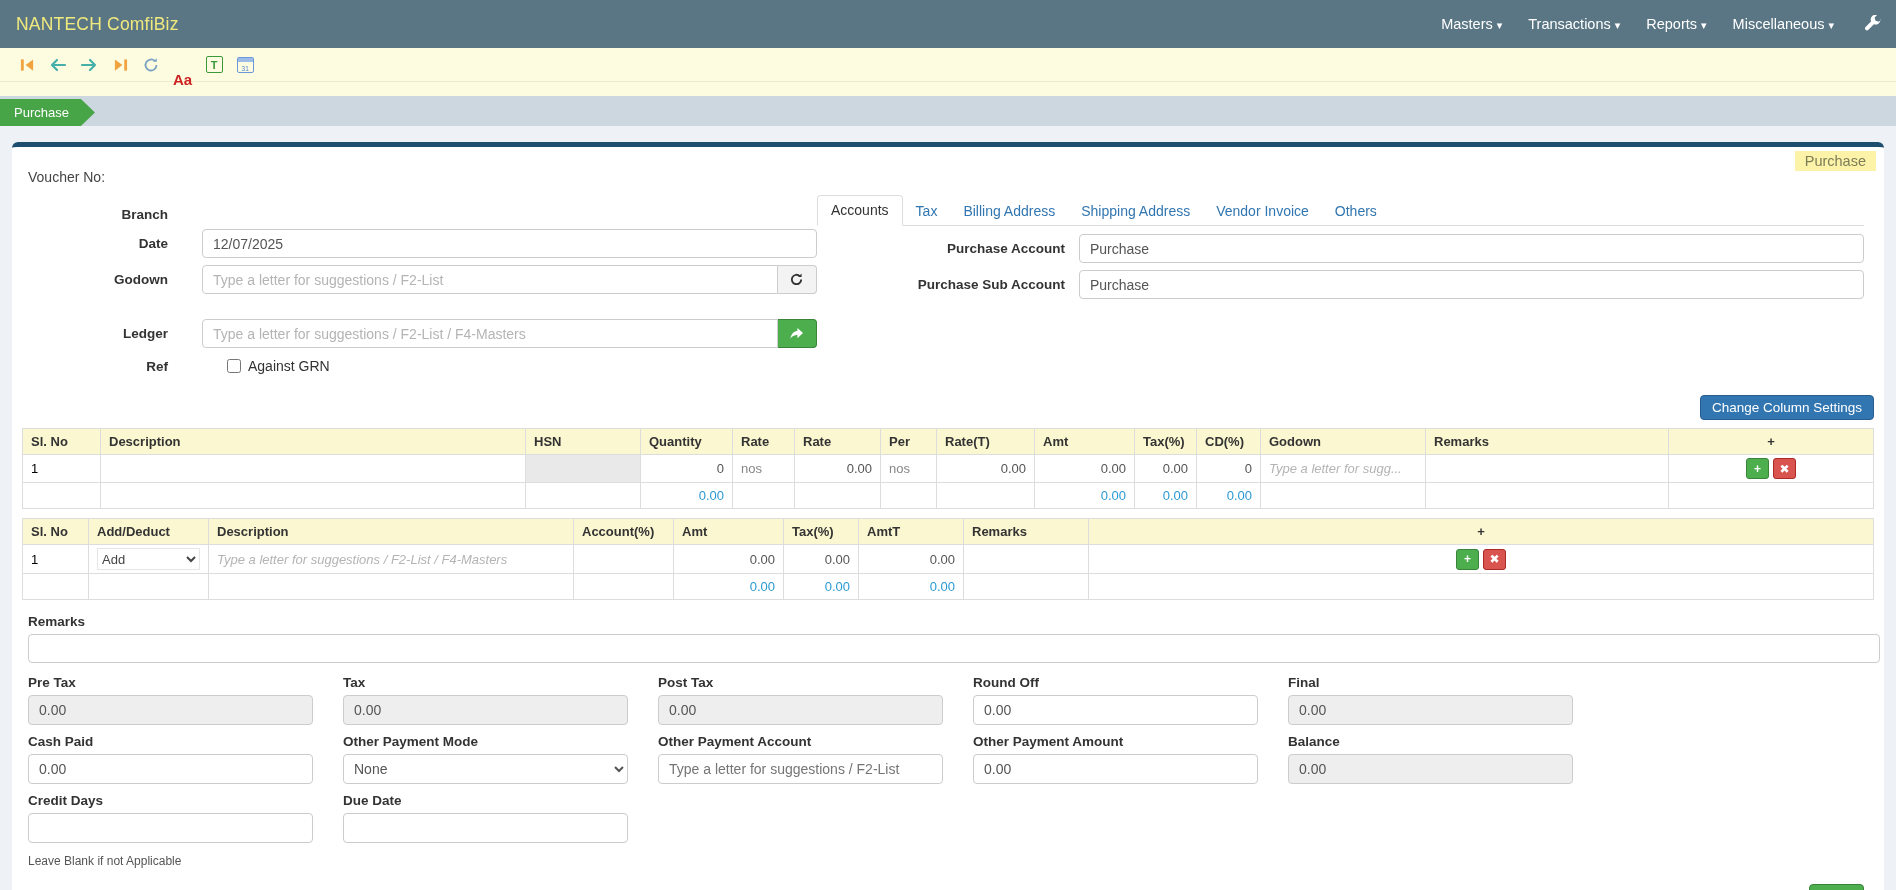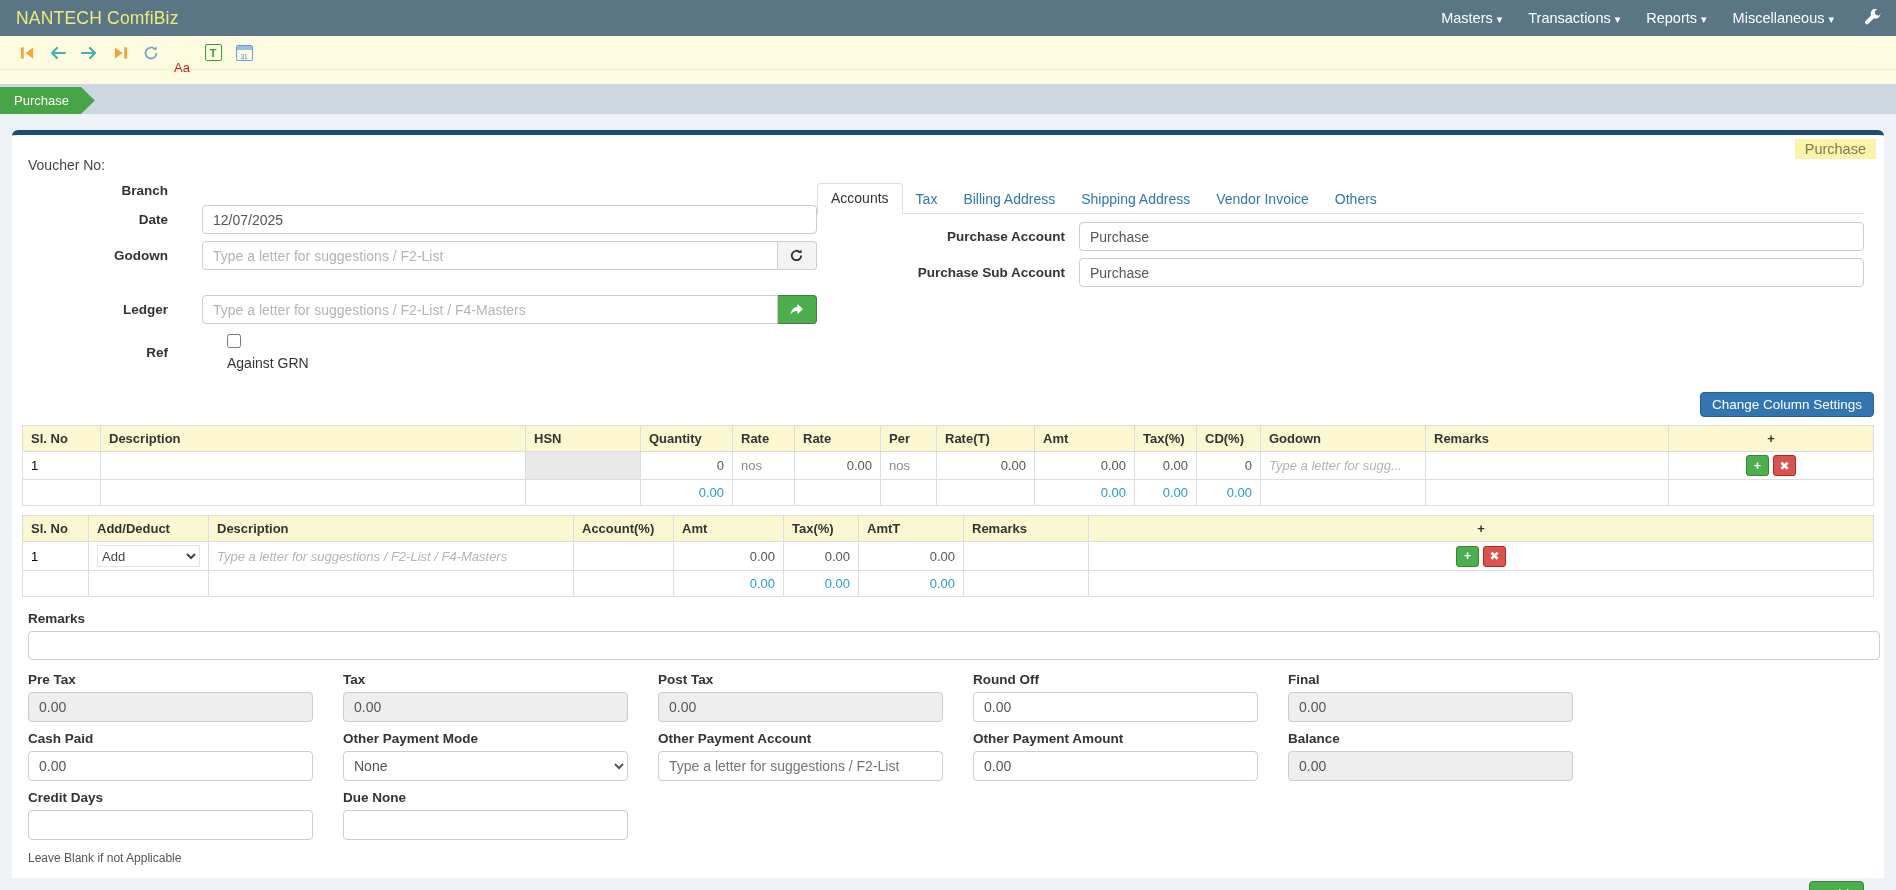"NANTECH ComfiBiz" .navbar { height: 36px -> 48px }
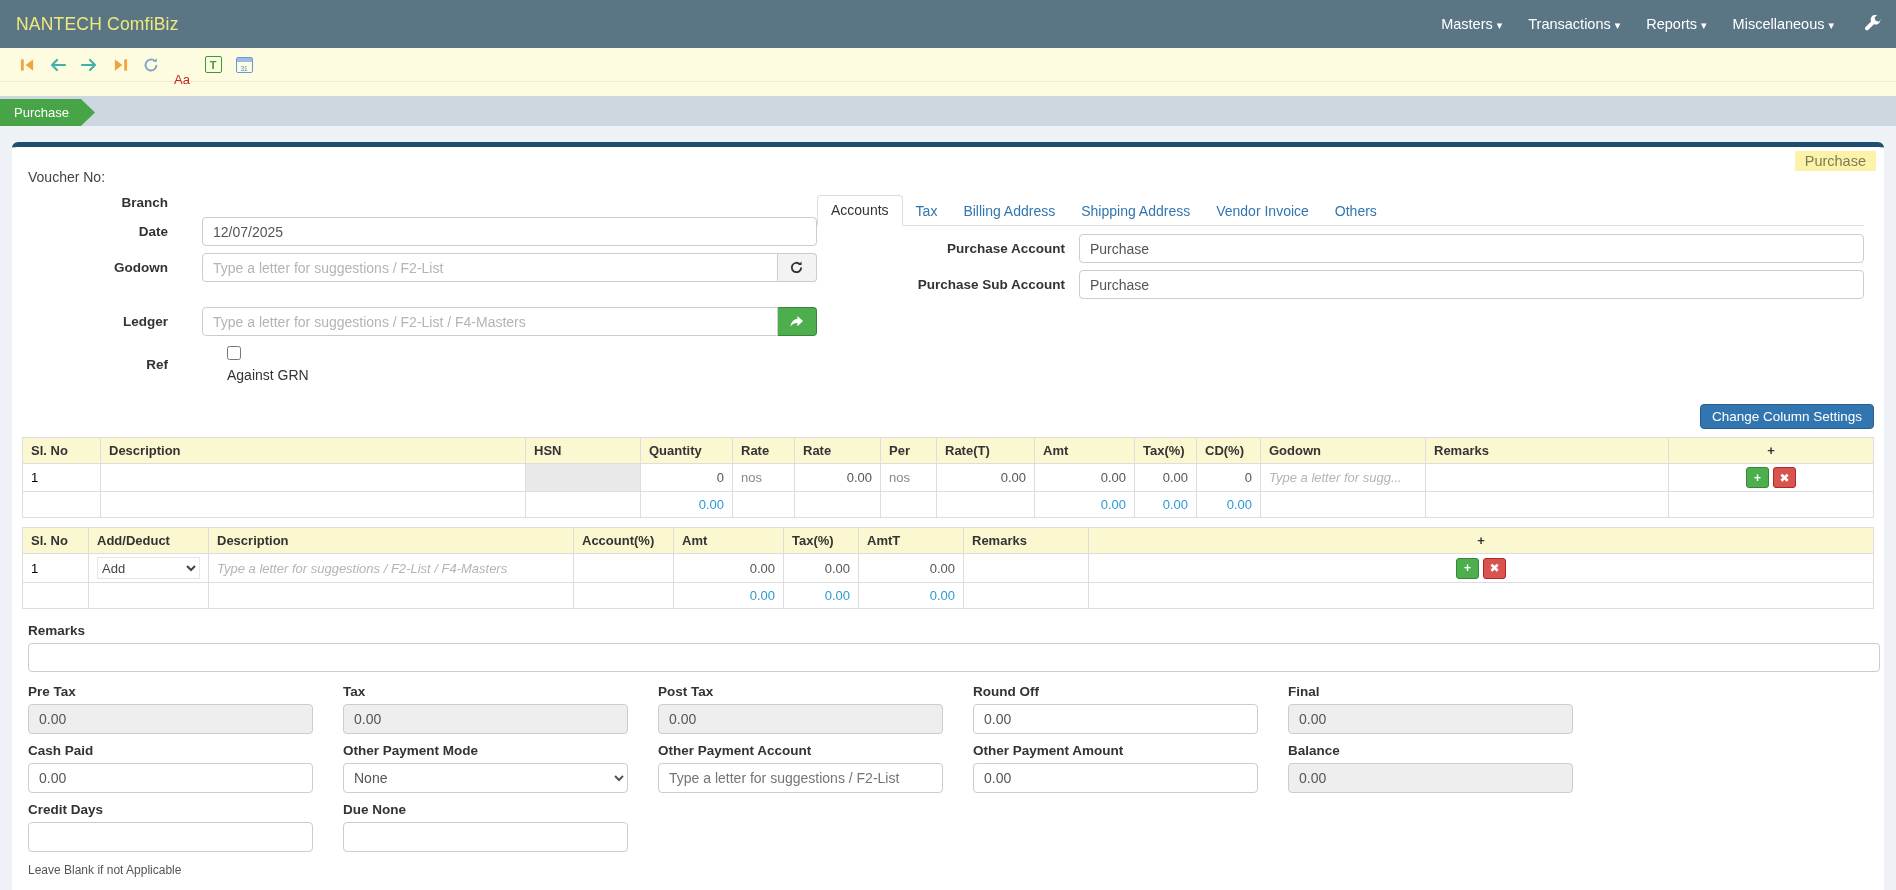"Aa" .tb-aa { font-size: 13px -> 15px; font-weight: 400 -> 700 }
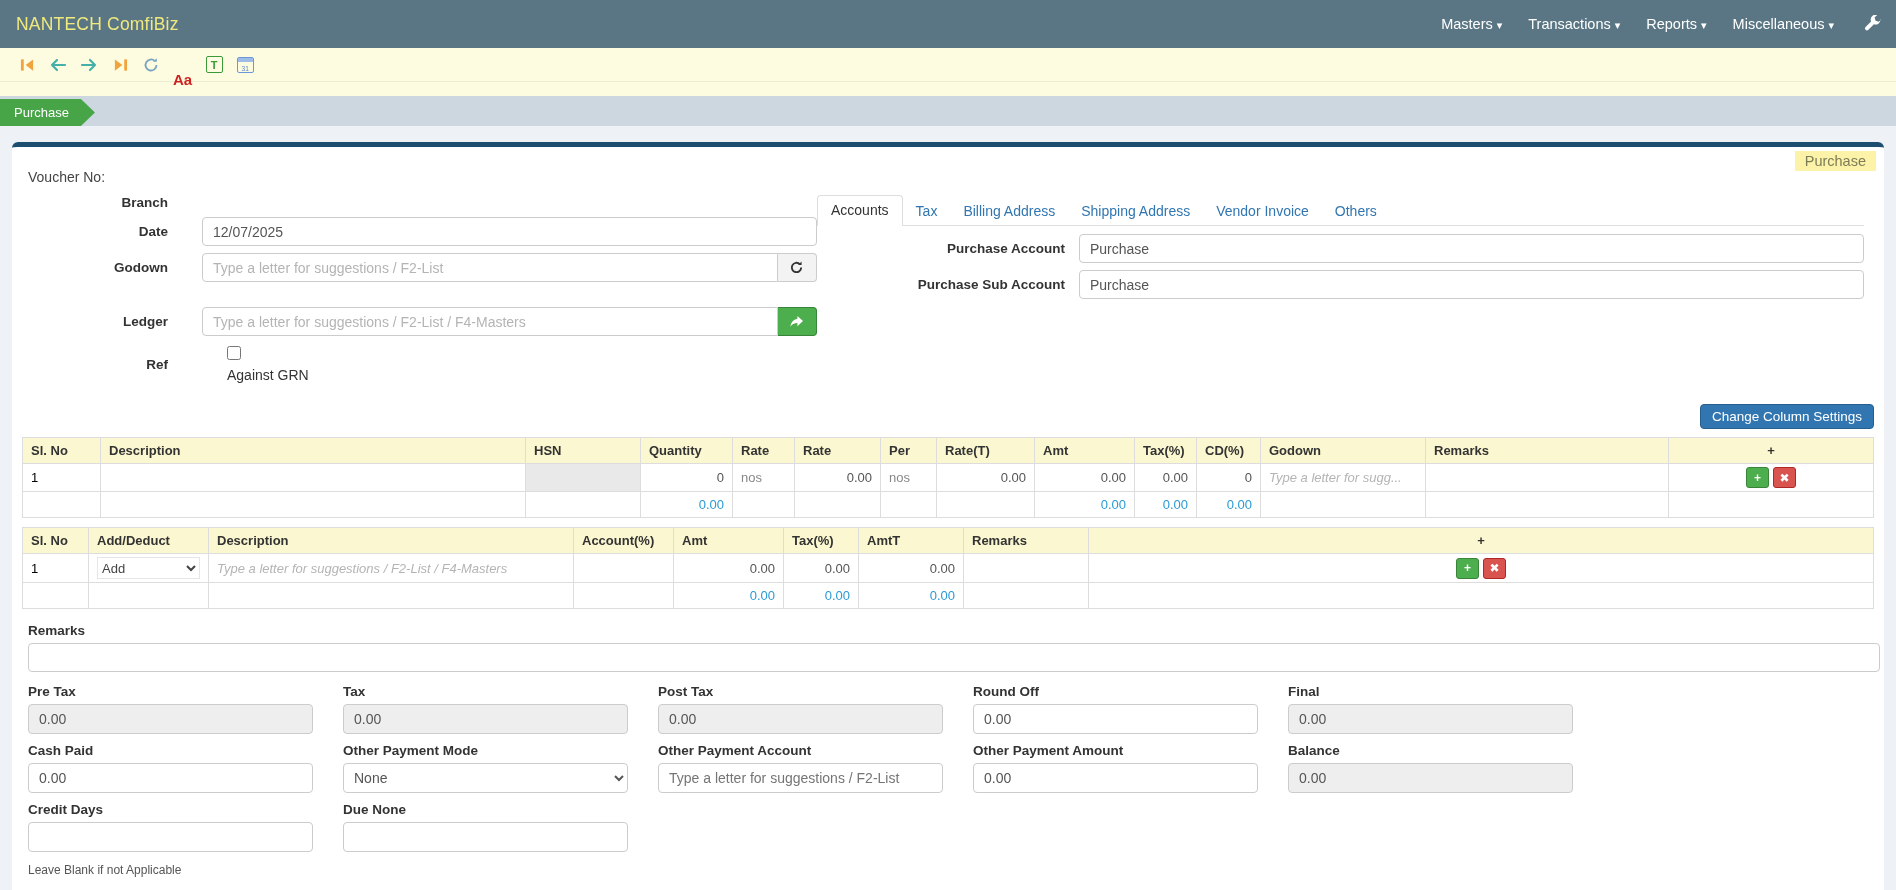"Branch" .left-col { margin-top: none -> 12px }
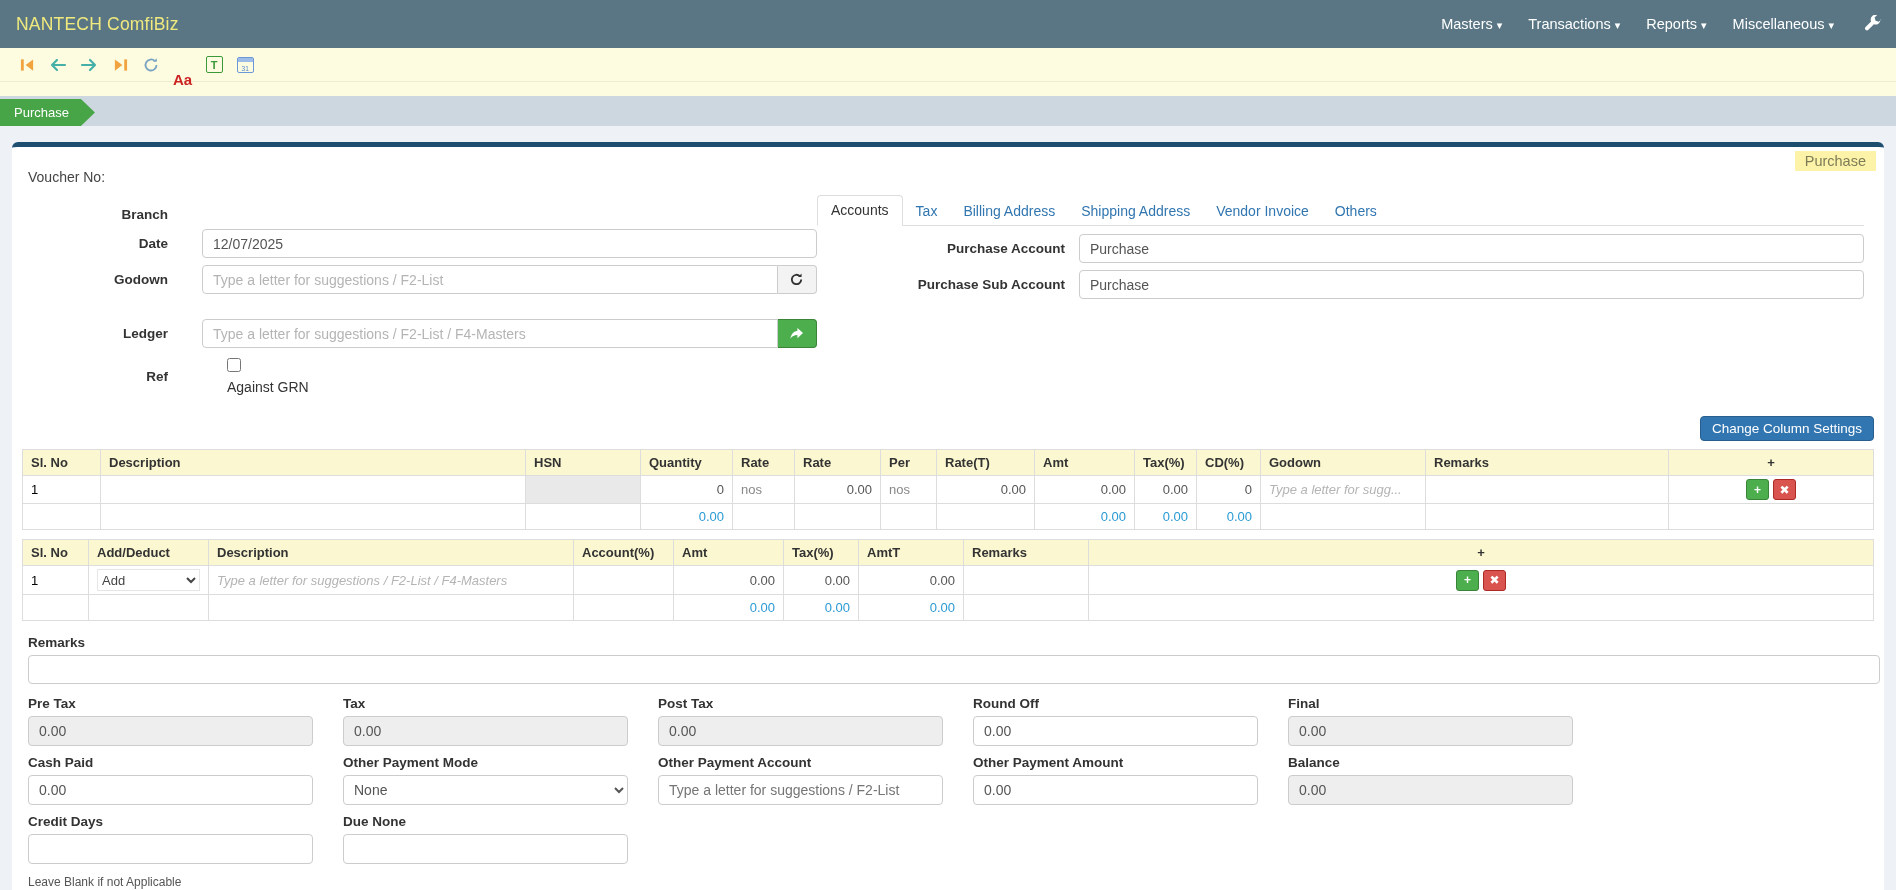"Against GRN" .ref-check { align-items: none -> center; flex-direction: column -> none }
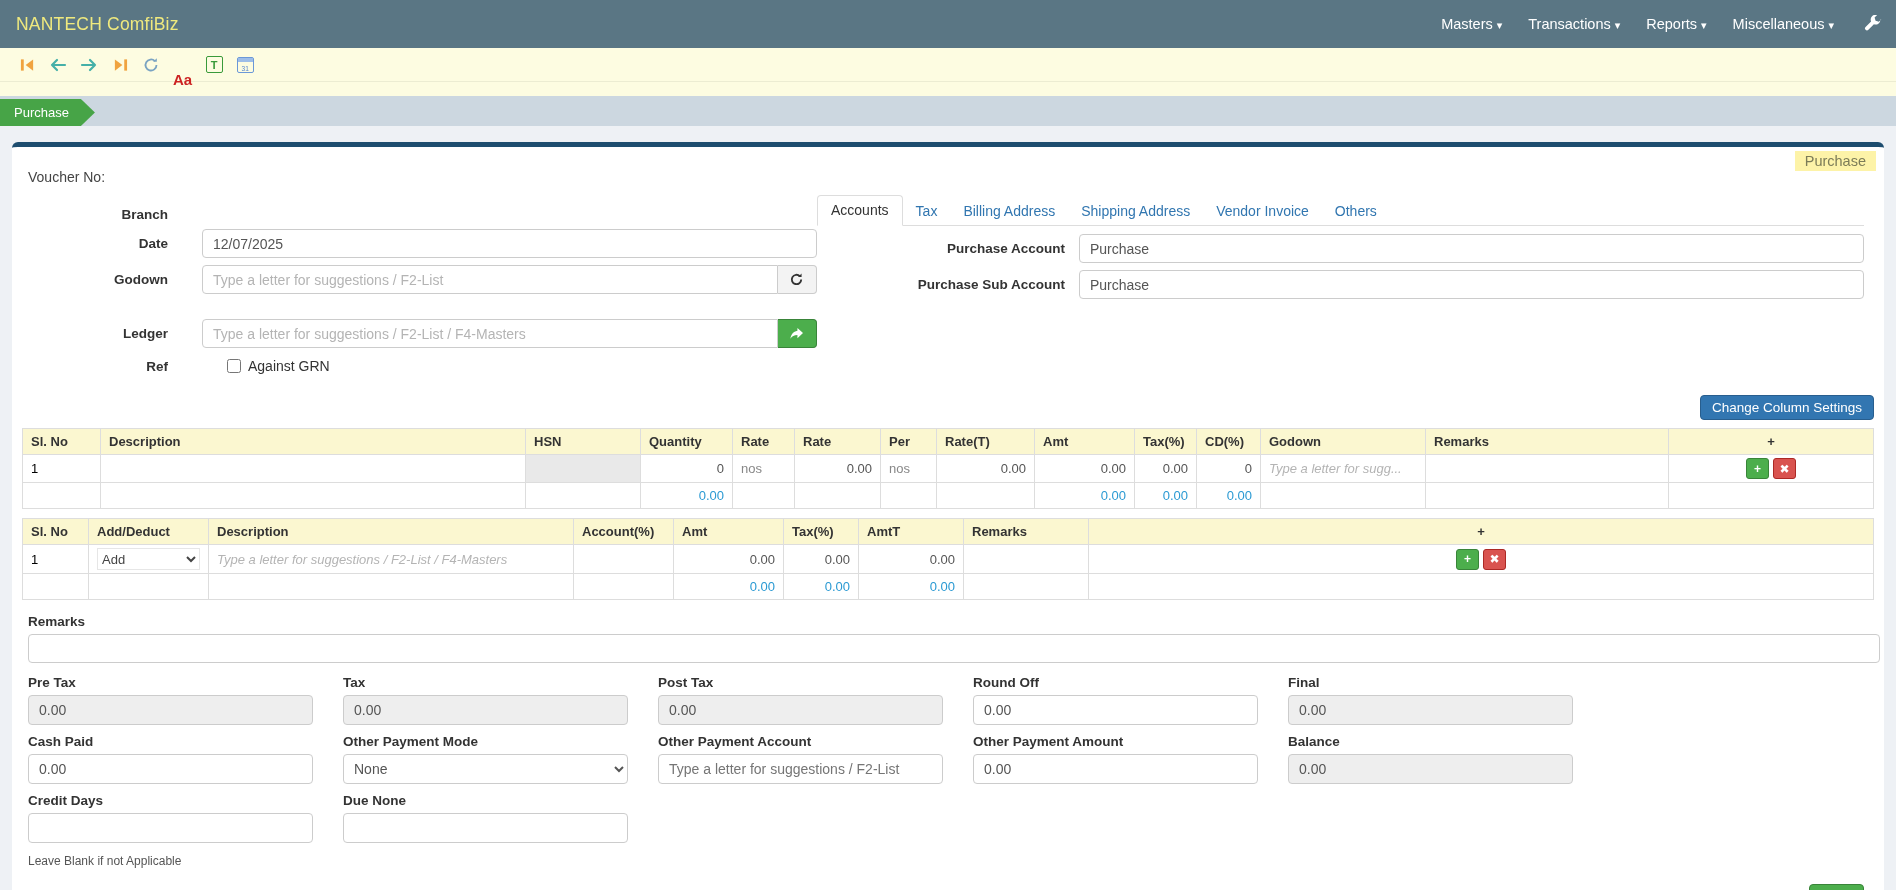"Due None" div.slabel { text: None -> Date }
